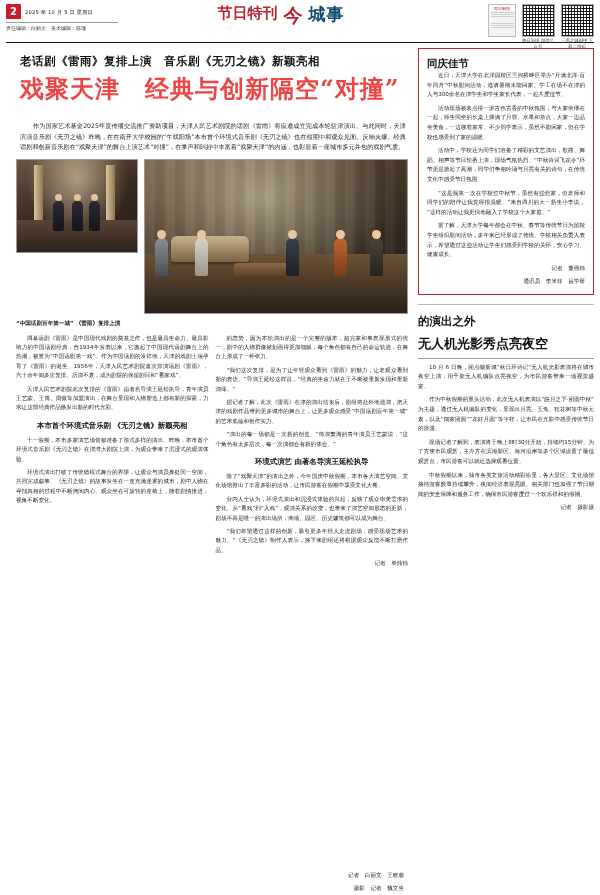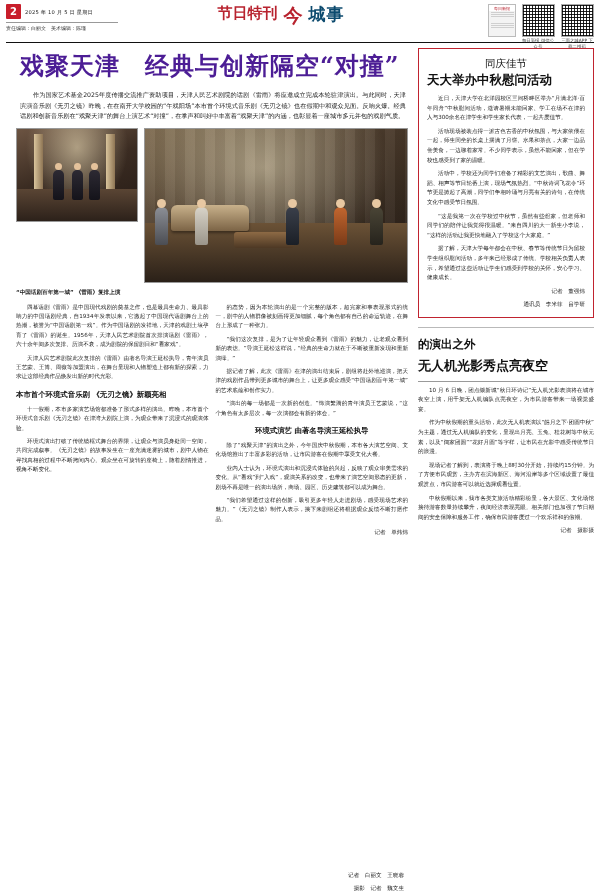"老话剧《雷雨》复排上演 音乐剧《无刃之镜》新颖亮相" div.kicker { html: none -> <div>老话剧《雷雨》复排上演 音乐剧《无刃之镜》新颖亮相</div> }
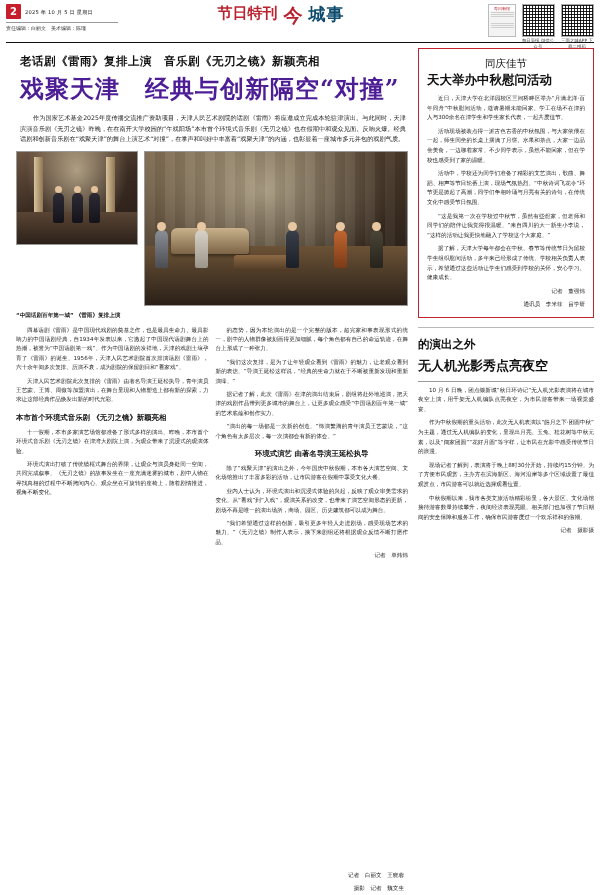"同庆佳节" .box-kicker { font-weight: normal -> bold; text-align: center -> none }
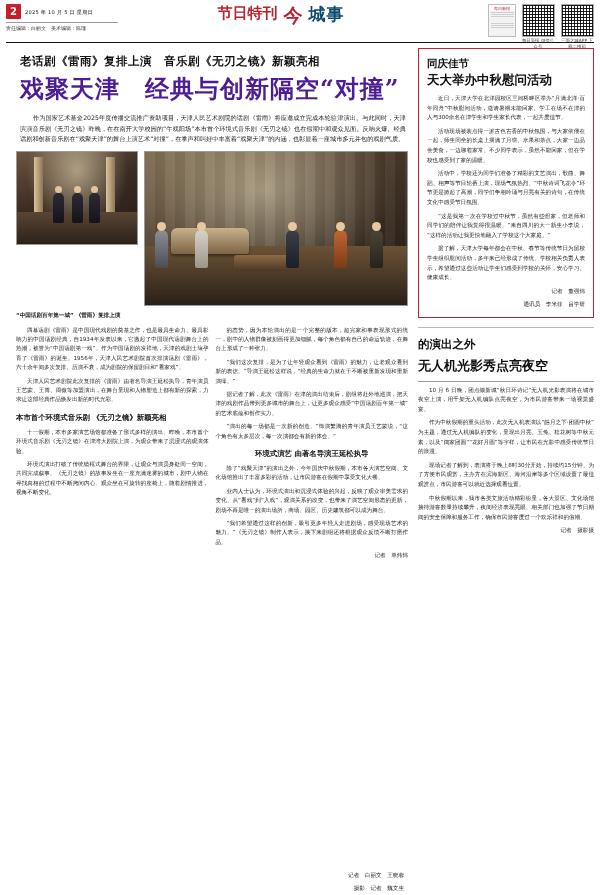"戏聚天津 经典与创新隔空“对撞”" .headline { color: #4c1d95 -> #ef4444; margin: 2px 0 8px 14px -> 2px 0 16px 14px }
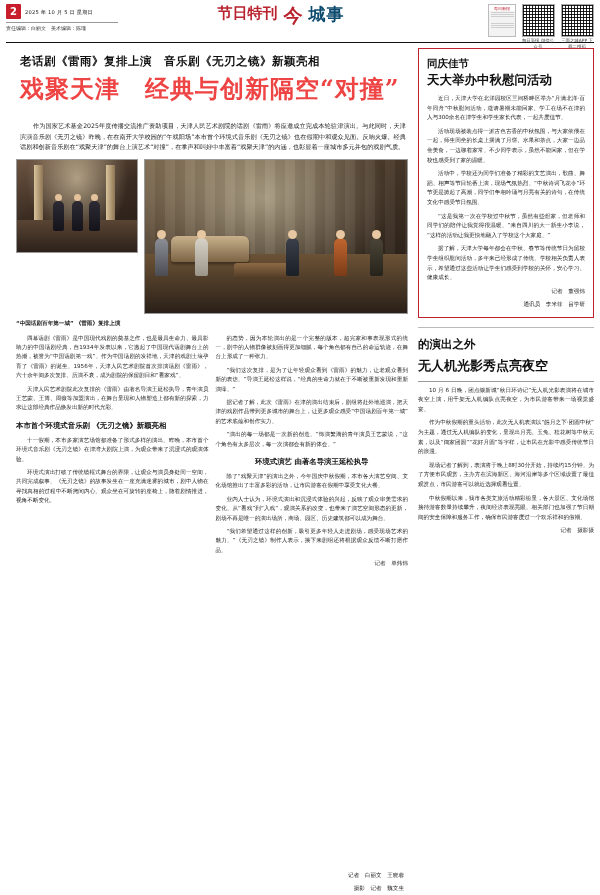"天大举办中秋慰问活动" div.box-head { html: <div>天大举办中秋慰问活动</div> -> none }
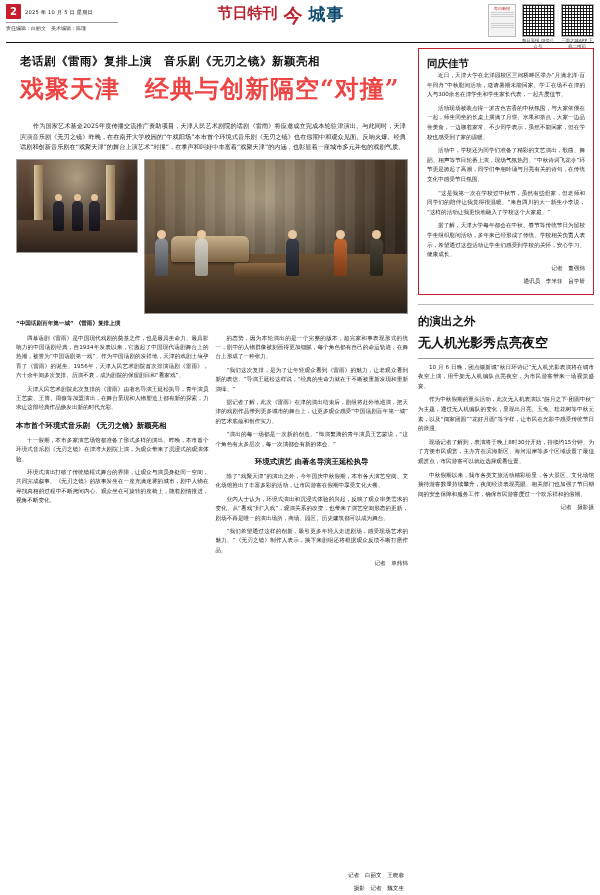"无人机光影秀点亮夜空" .r-head-lg { font-family: Liberation Mono, monospace -> Liberation Serif, serif }
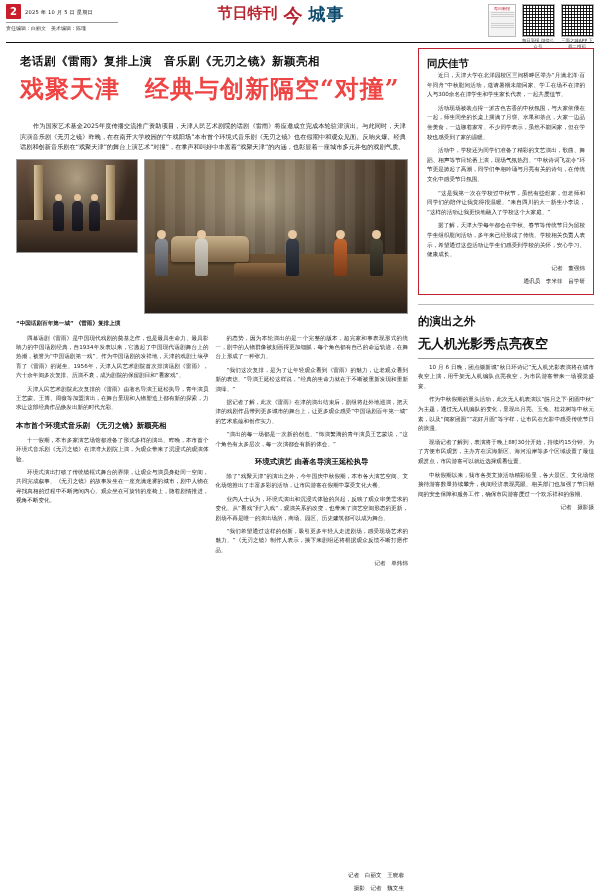"本市首个环境式音乐剧 《无刃之镜》新颖亮相" .sub-head.left { text-align: left -> center }
